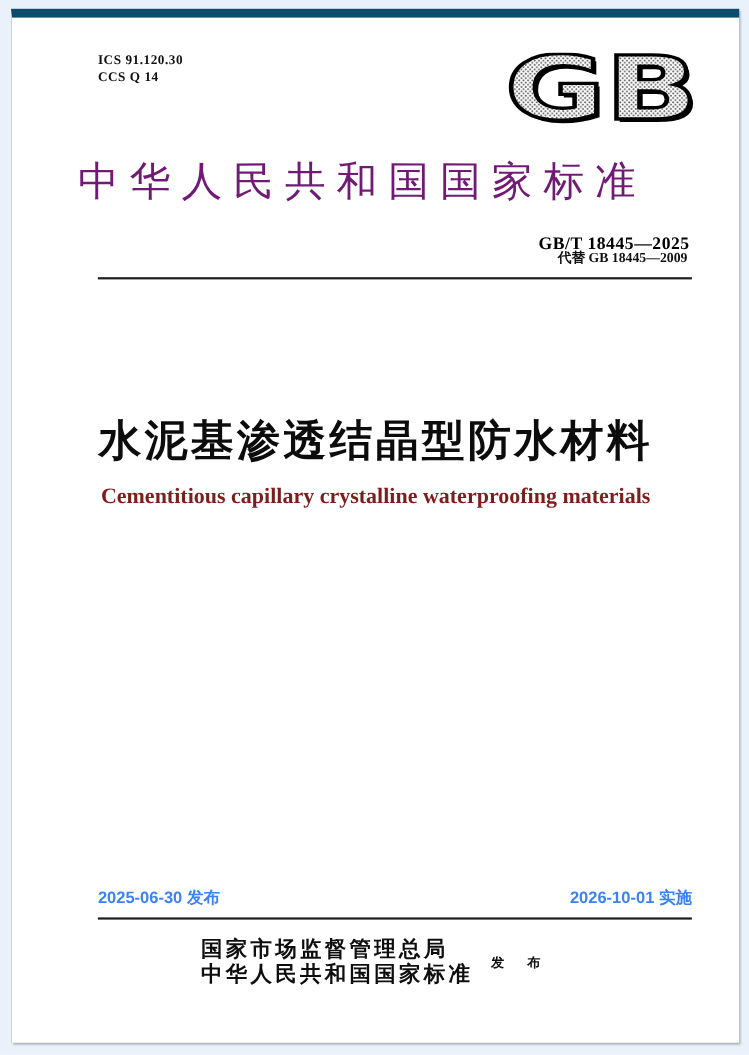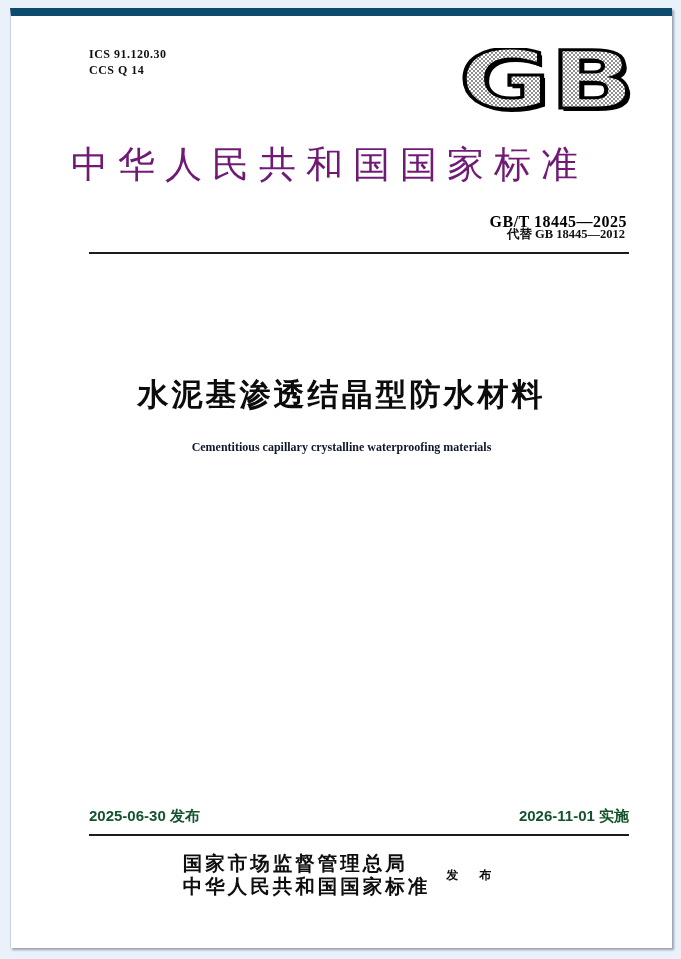"代替 GB 18445—2012" div.replaces { text: 2012 -> 2009 }
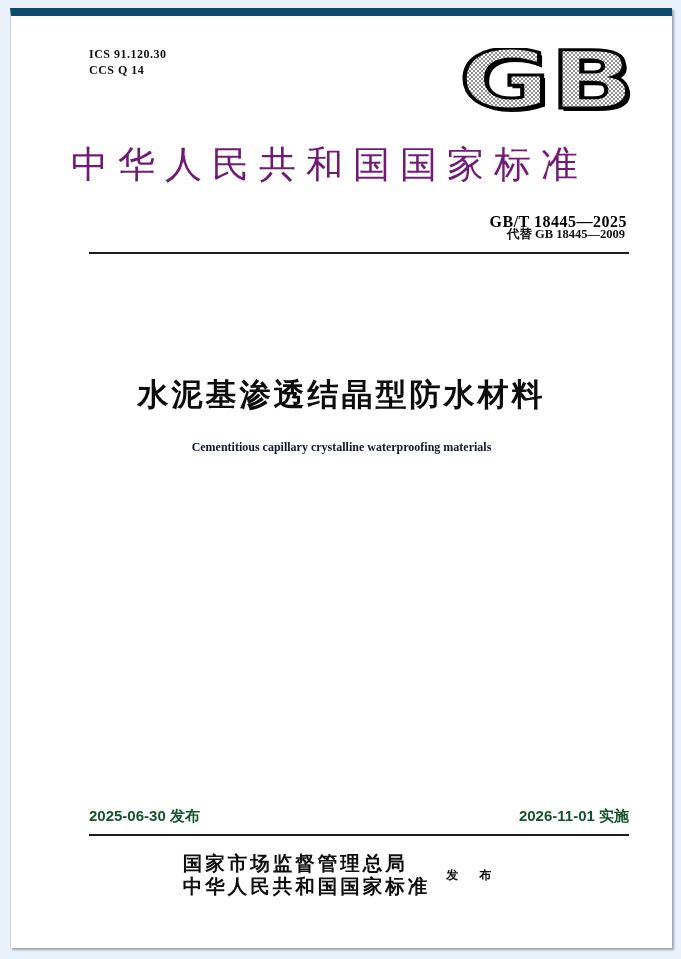"水泥基渗透结晶型防水材料" .title-zh { font-size: 31px -> 39px }
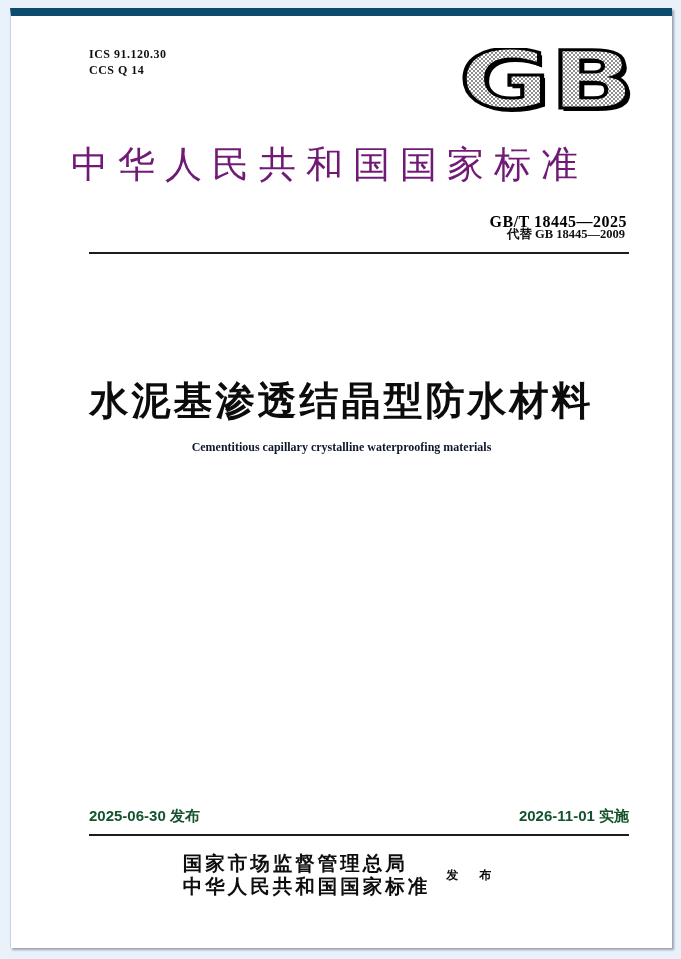"Cementitious capillary crystalline" .title-en { color: #0f172a -> #7f1d1d; font-size: 12px -> 20px }
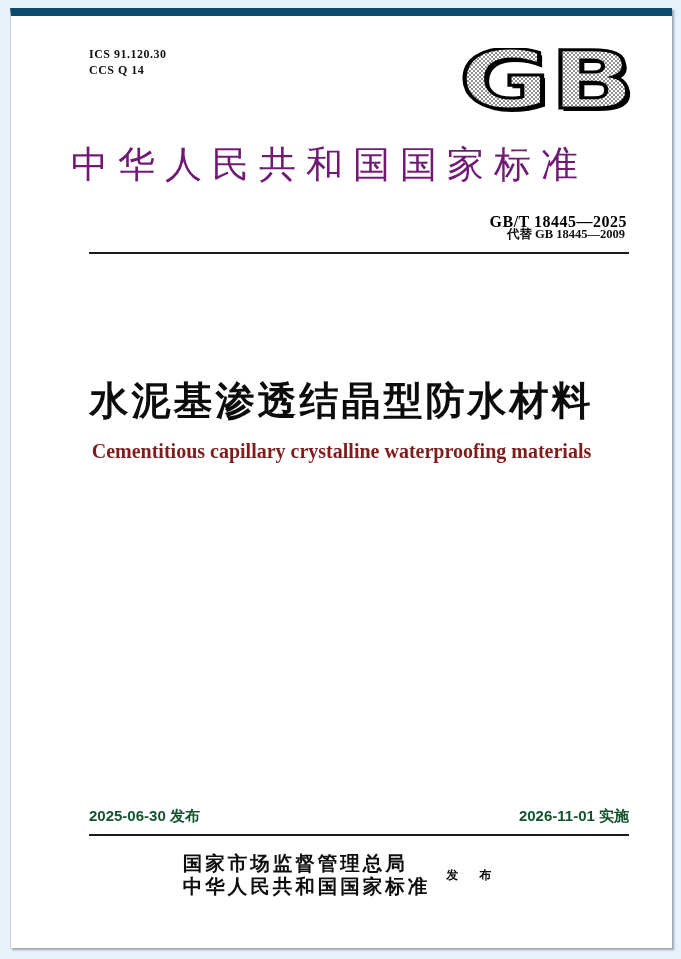"2025-06-30 发布" .dates-row { color: #14532d -> #3b82f6 }
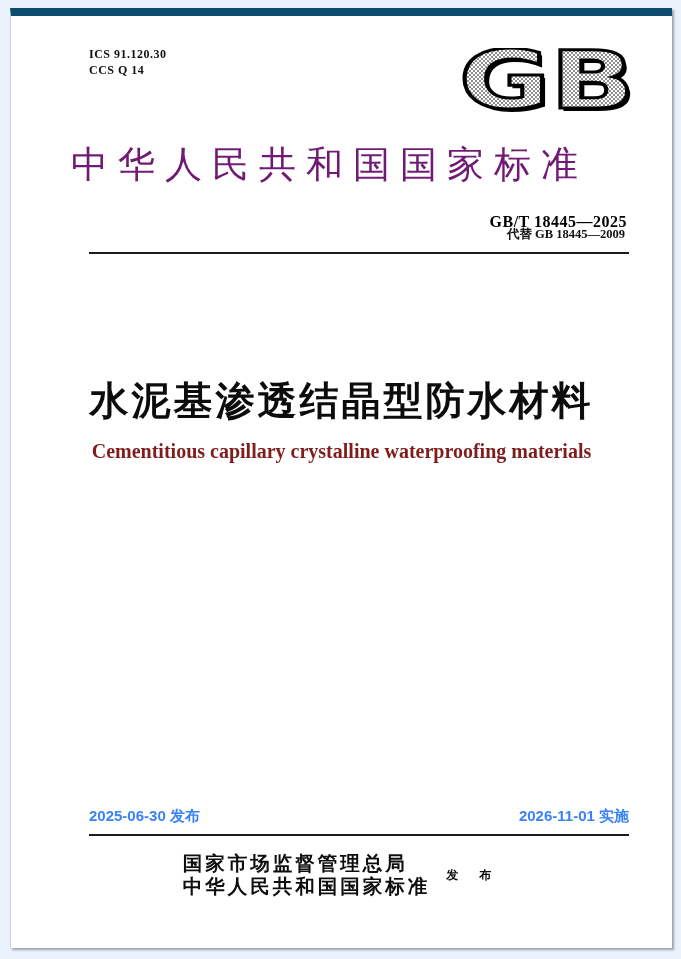"2026-11-01 实施" span { text: 2026-11-01 -> 2026-10-01 }
